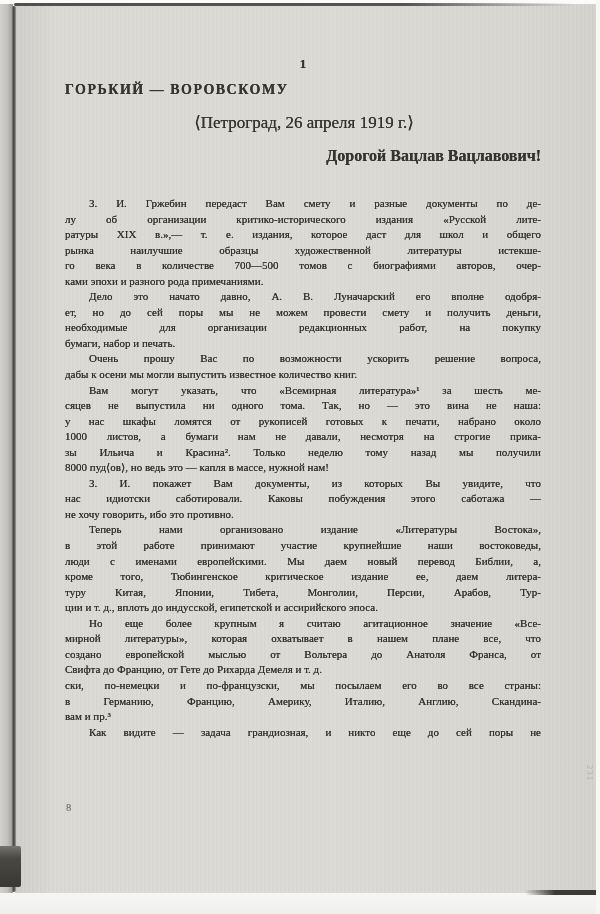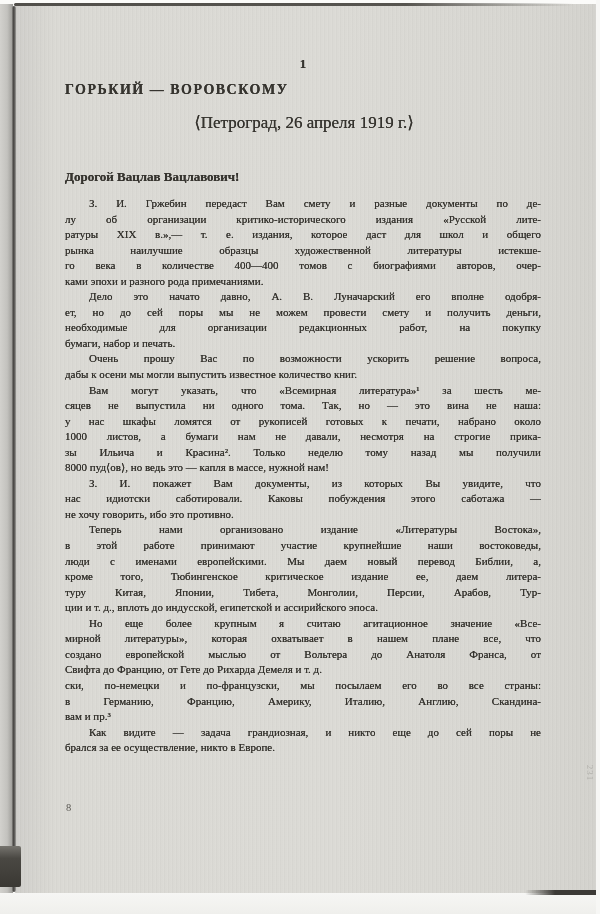"Дорогой Вацлав Вацлавович!" .salutation { font-size: 13px -> 16px; text-align: left -> right; top: 169px -> 147px }
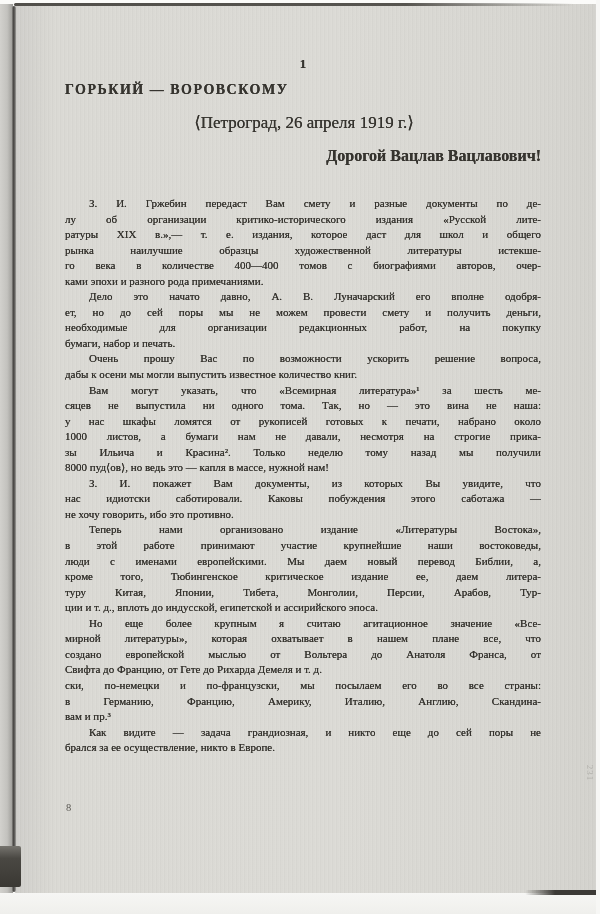"го века в количестве 400—400" div.line { text: 400—400 -> 700—500 }
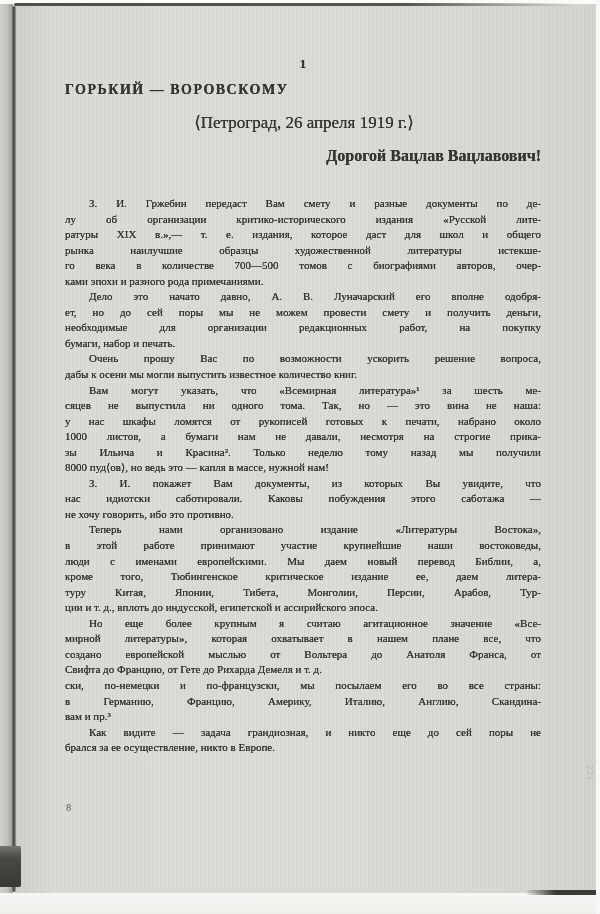"брался за ее осуществление, никто" div.line { html: <div>брался за ее осуществление, никто в Европе.</div> -> none }
